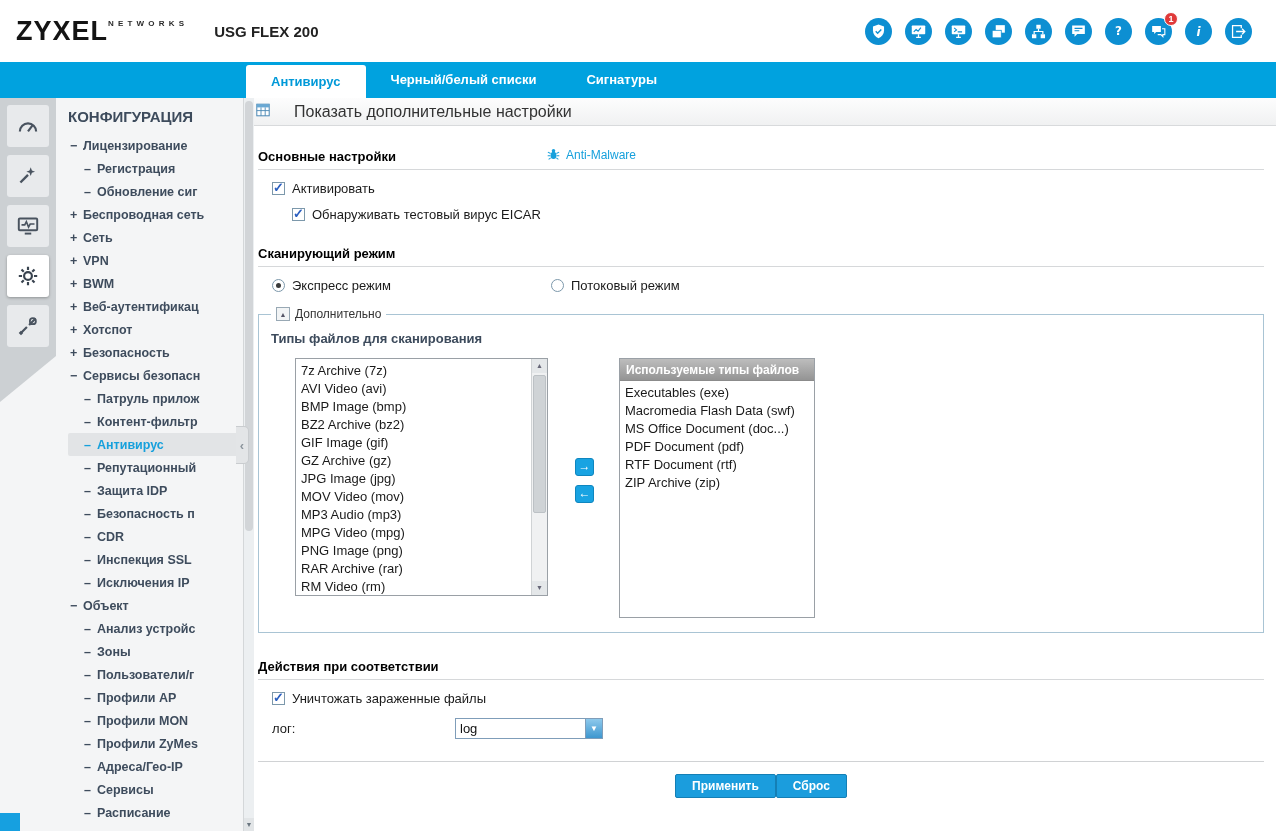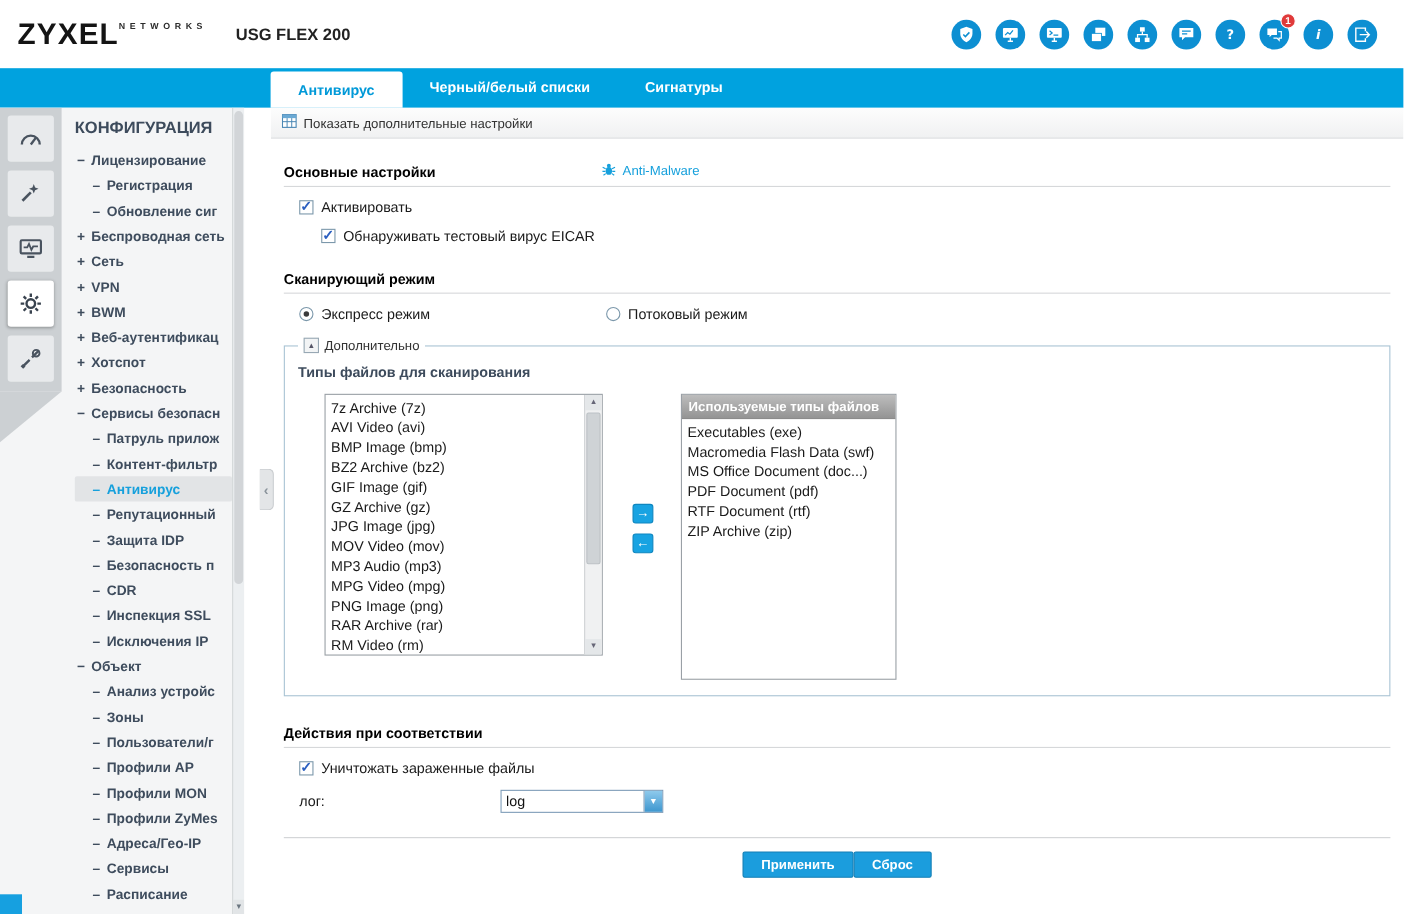"КОНФИГУРАЦИЯ" .tree-panel { width: 222px -> 254px }
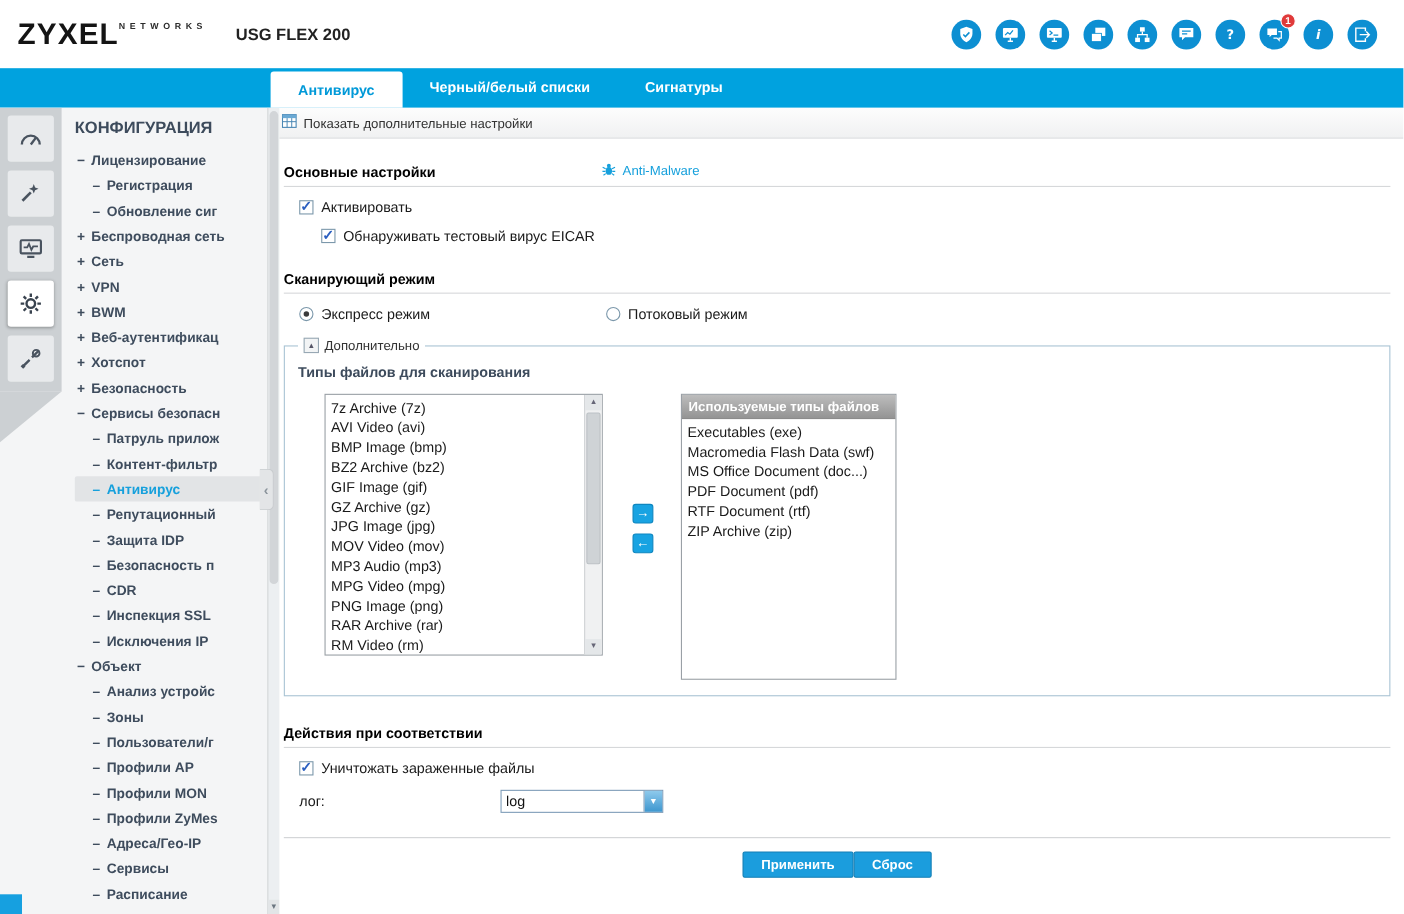"Показать дополнительные настройки" .subheader { font-size: 12px -> 16px; gap: 6px -> 24px }
